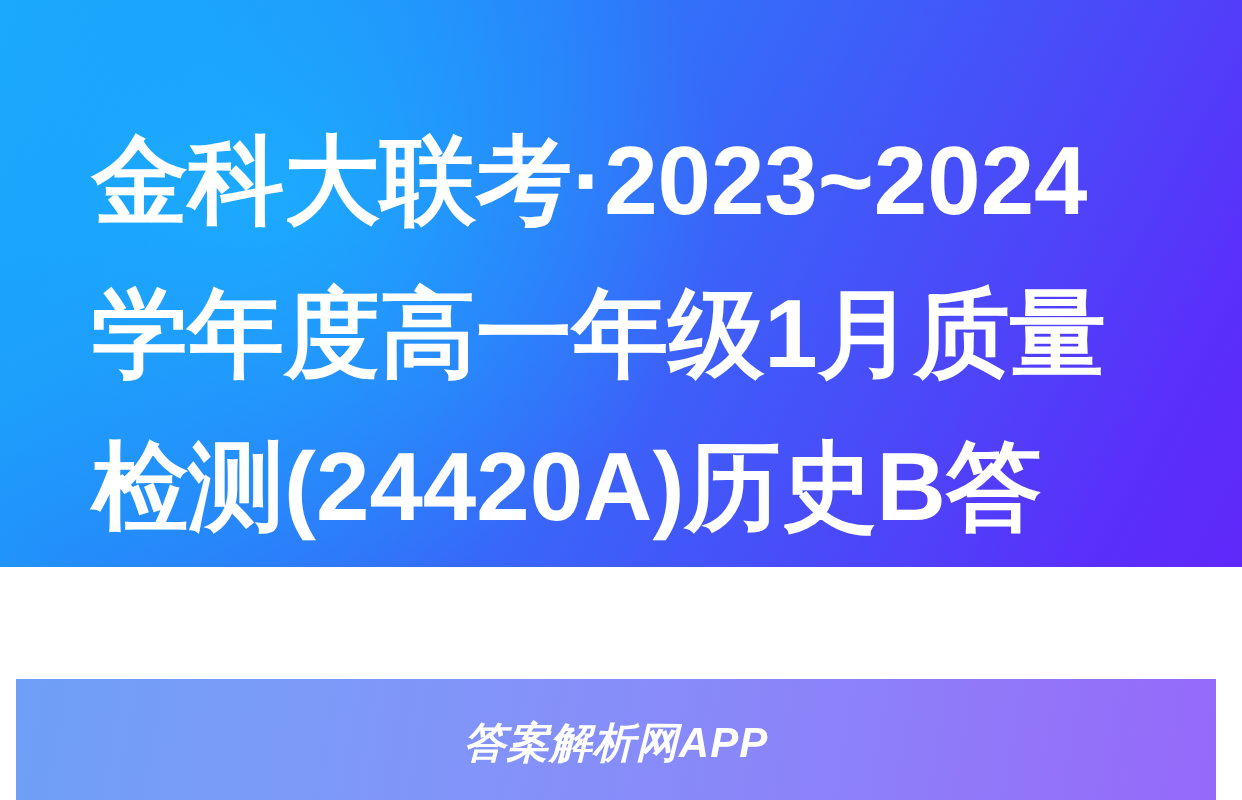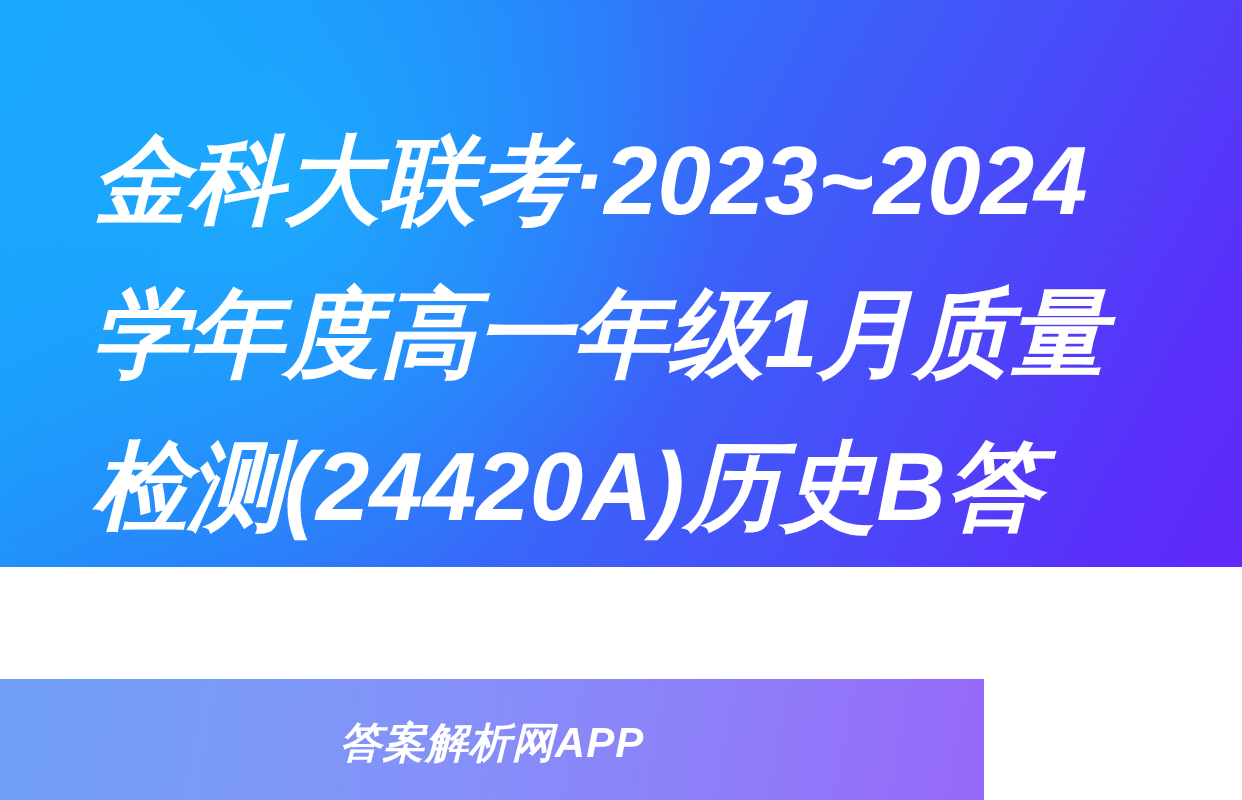"金科大联考·2023~2024" .hero { font-style: italic -> none }
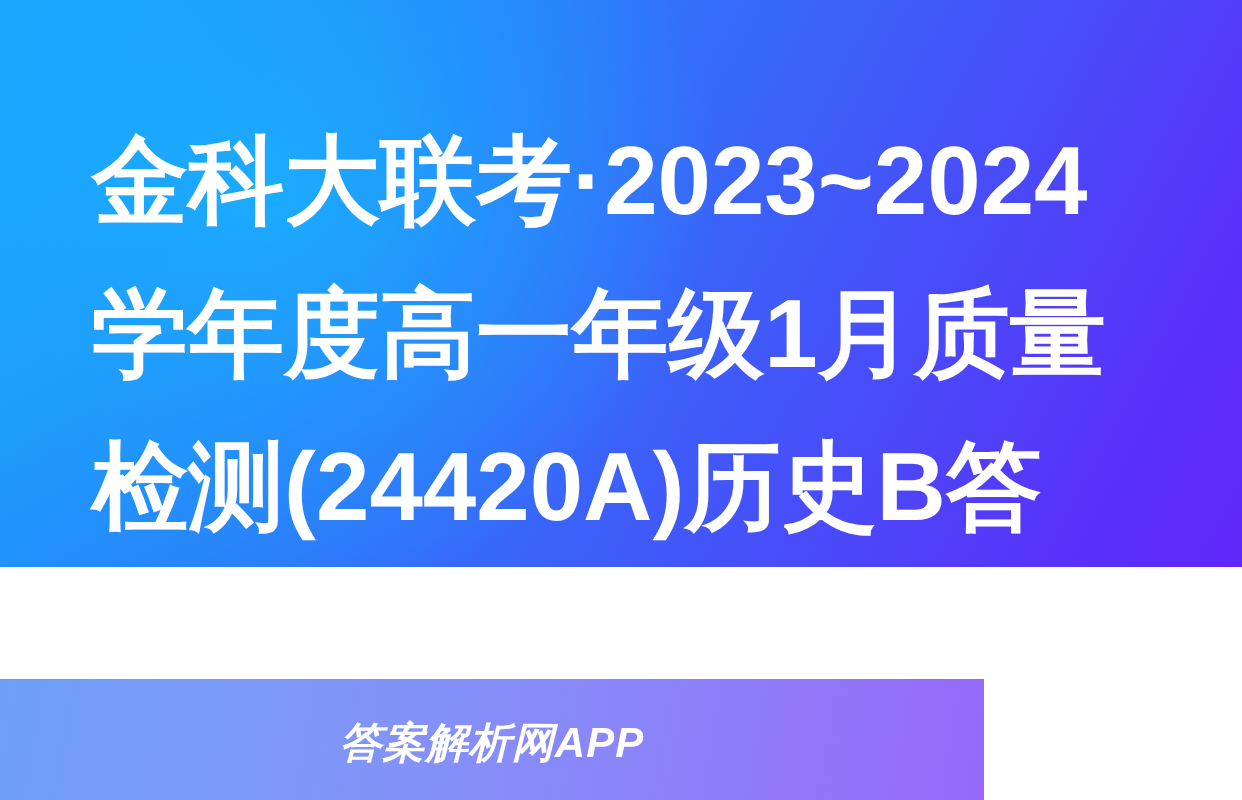"答案解析网APP" .footer-bar { left: 0 -> 16px; width: 984px -> 1200px }
